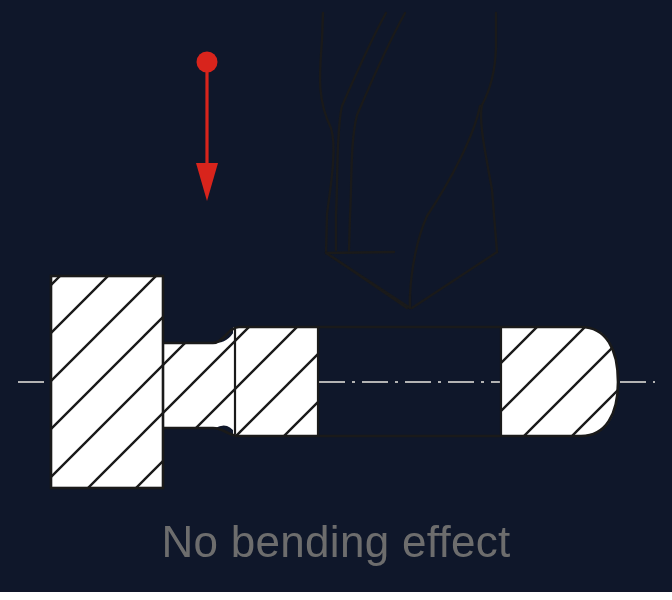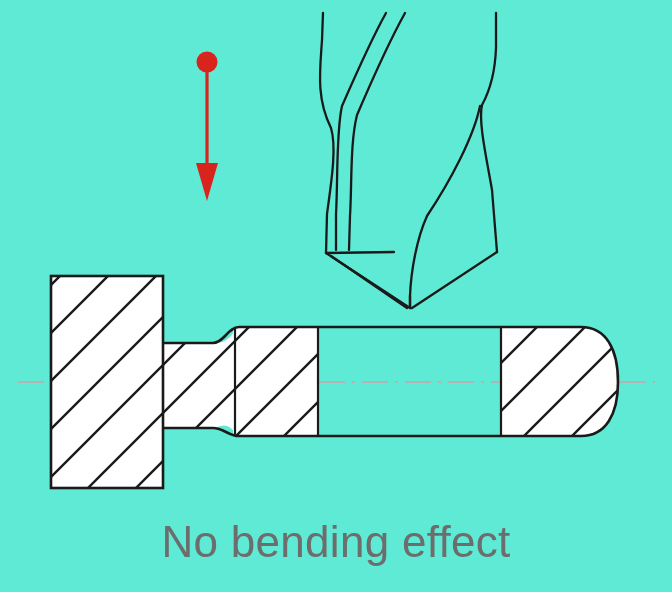"No bending effect" #figure { background: #5eead4 -> #0f172a }
